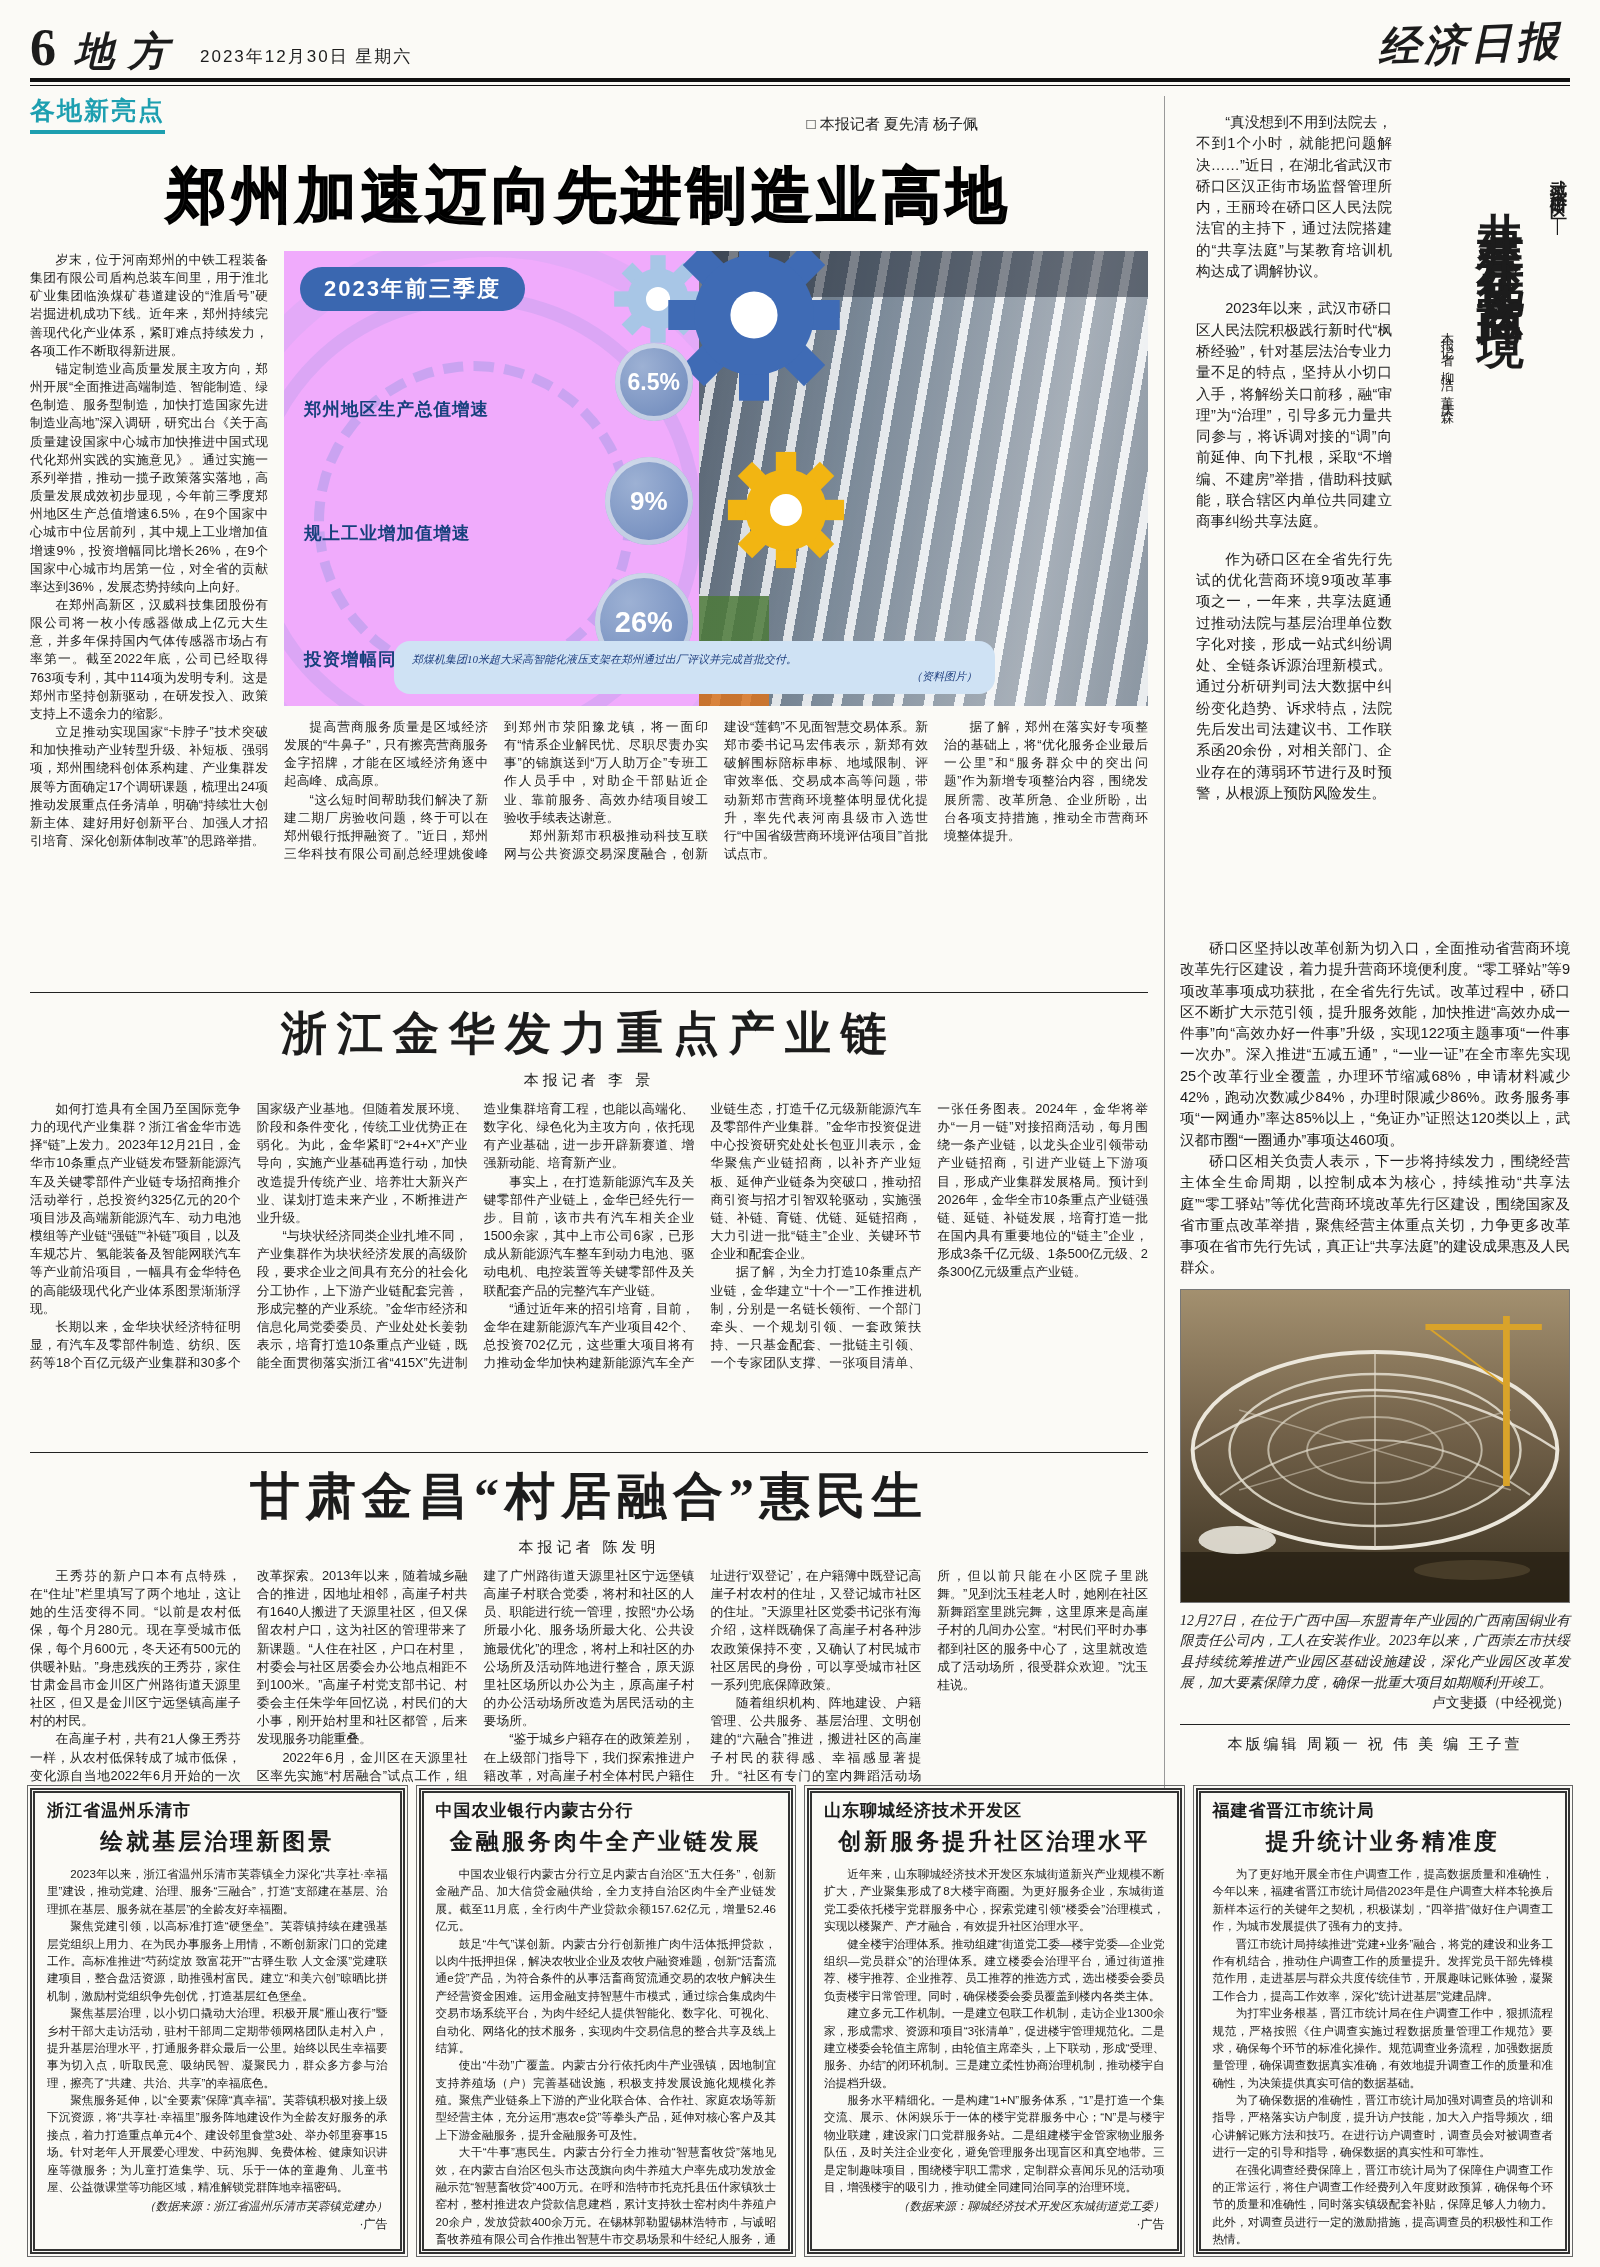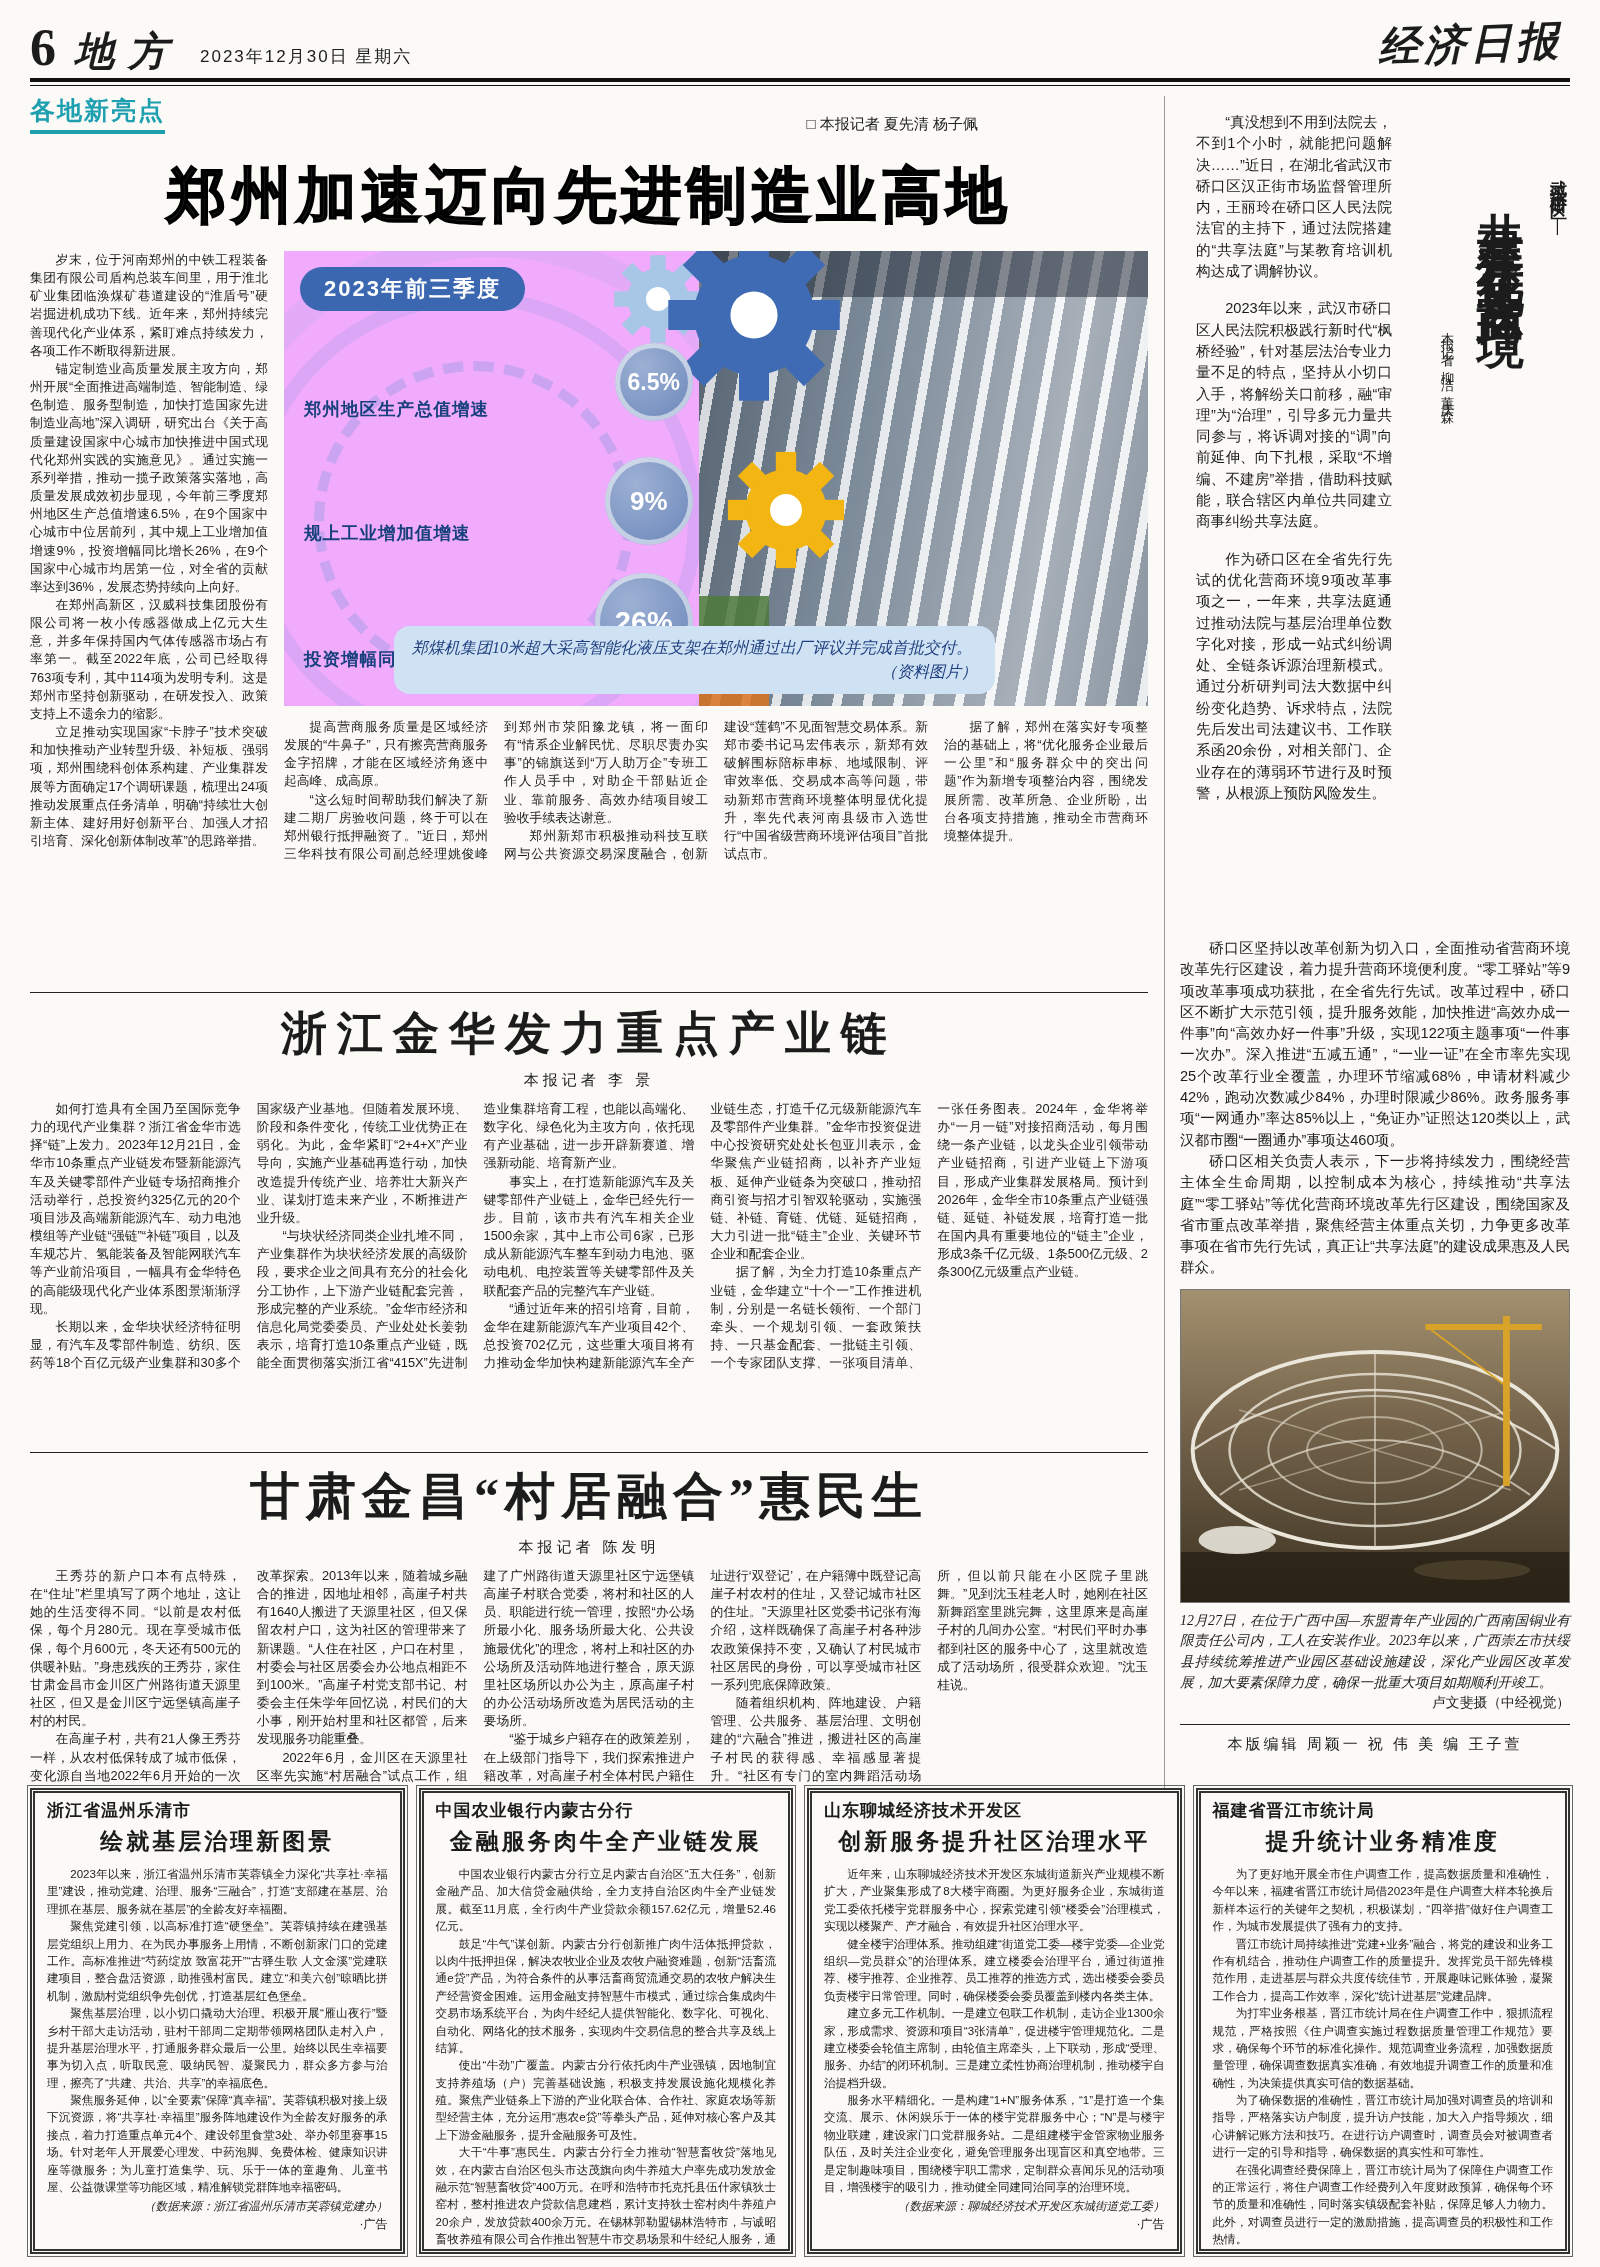"郑煤机集团10米超大采高智能化液压支架在郑州通过出厂评议并完成首批交付。" .ig-cap { font-size: 16px -> 11px }
